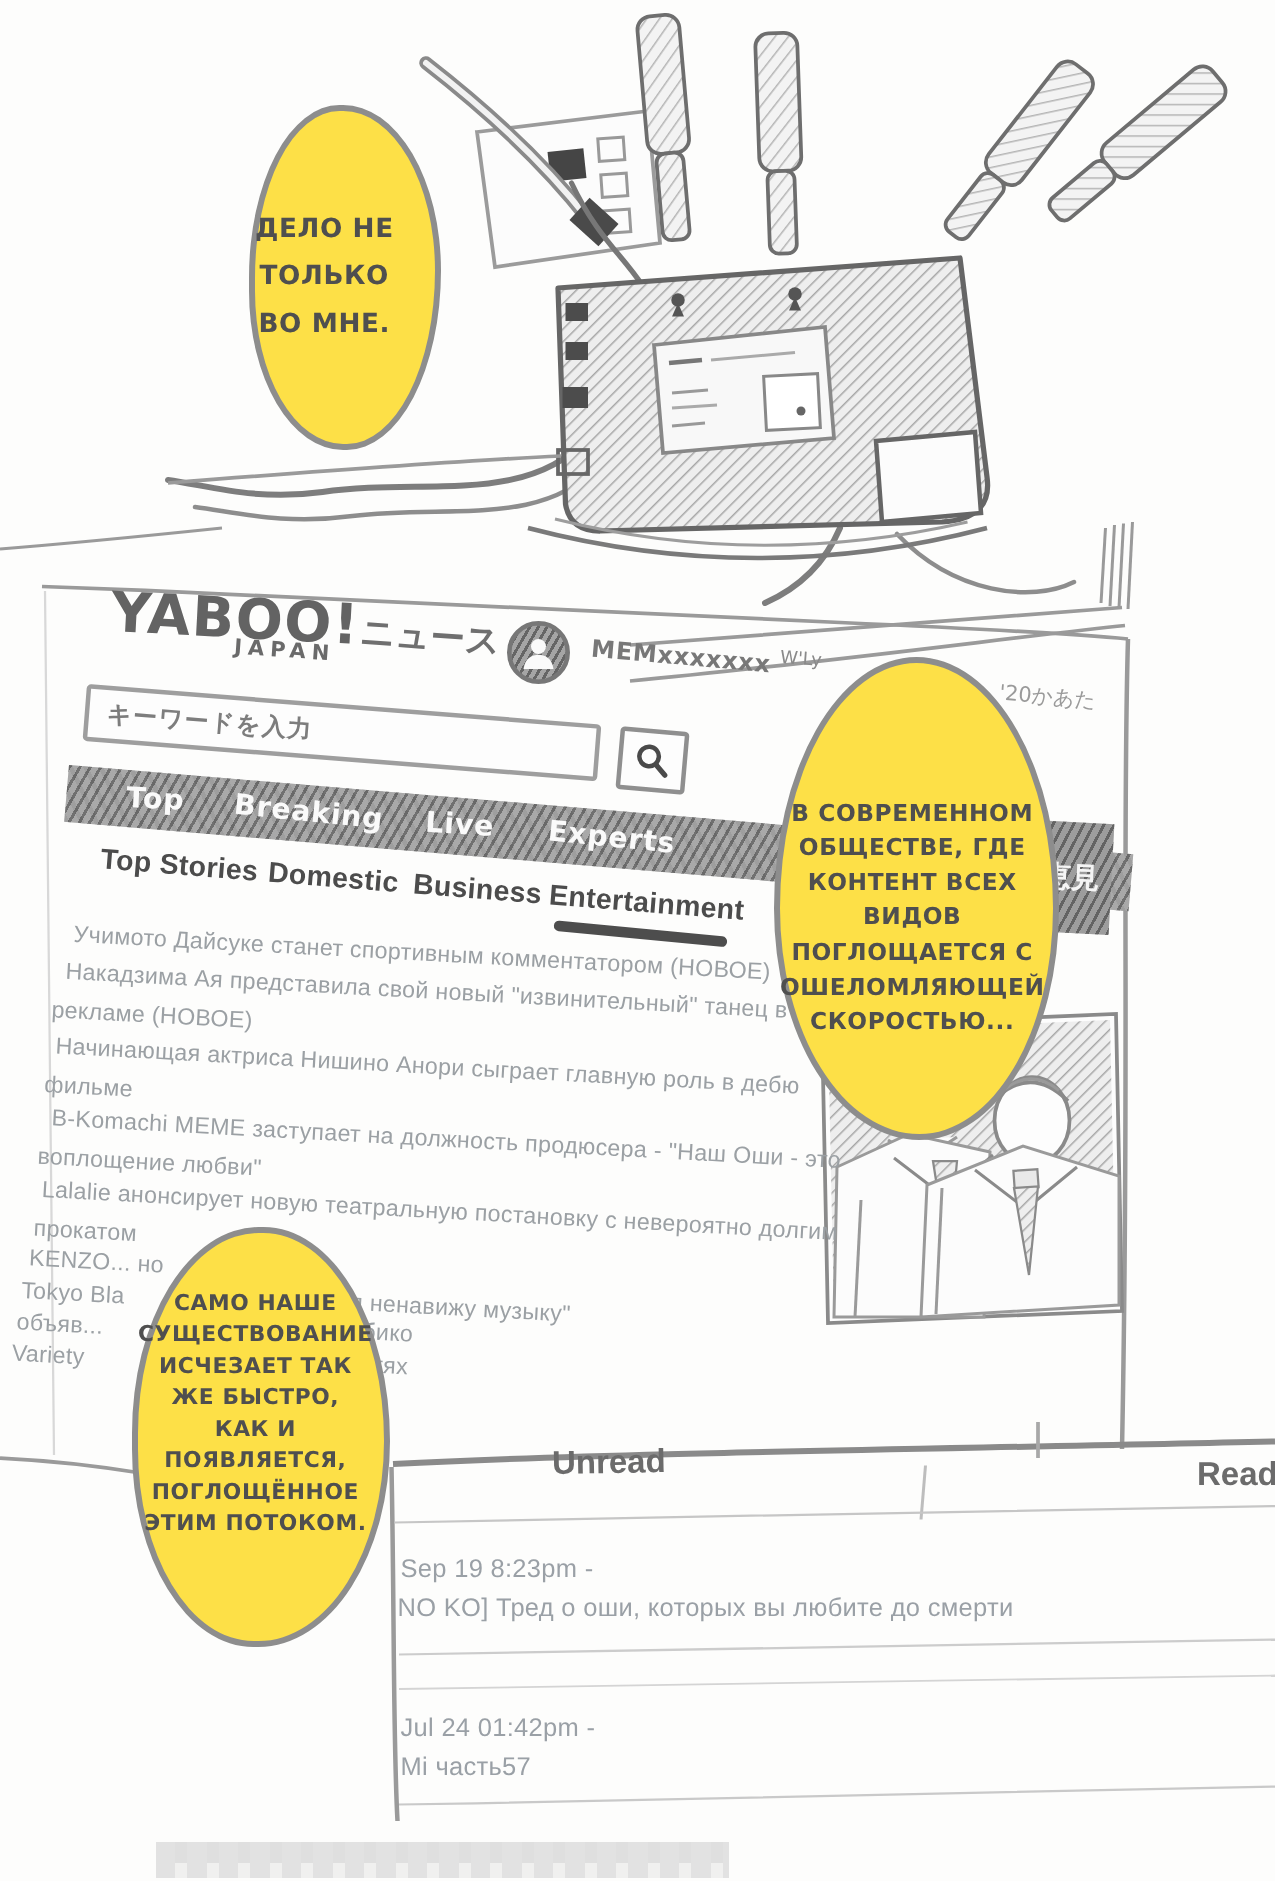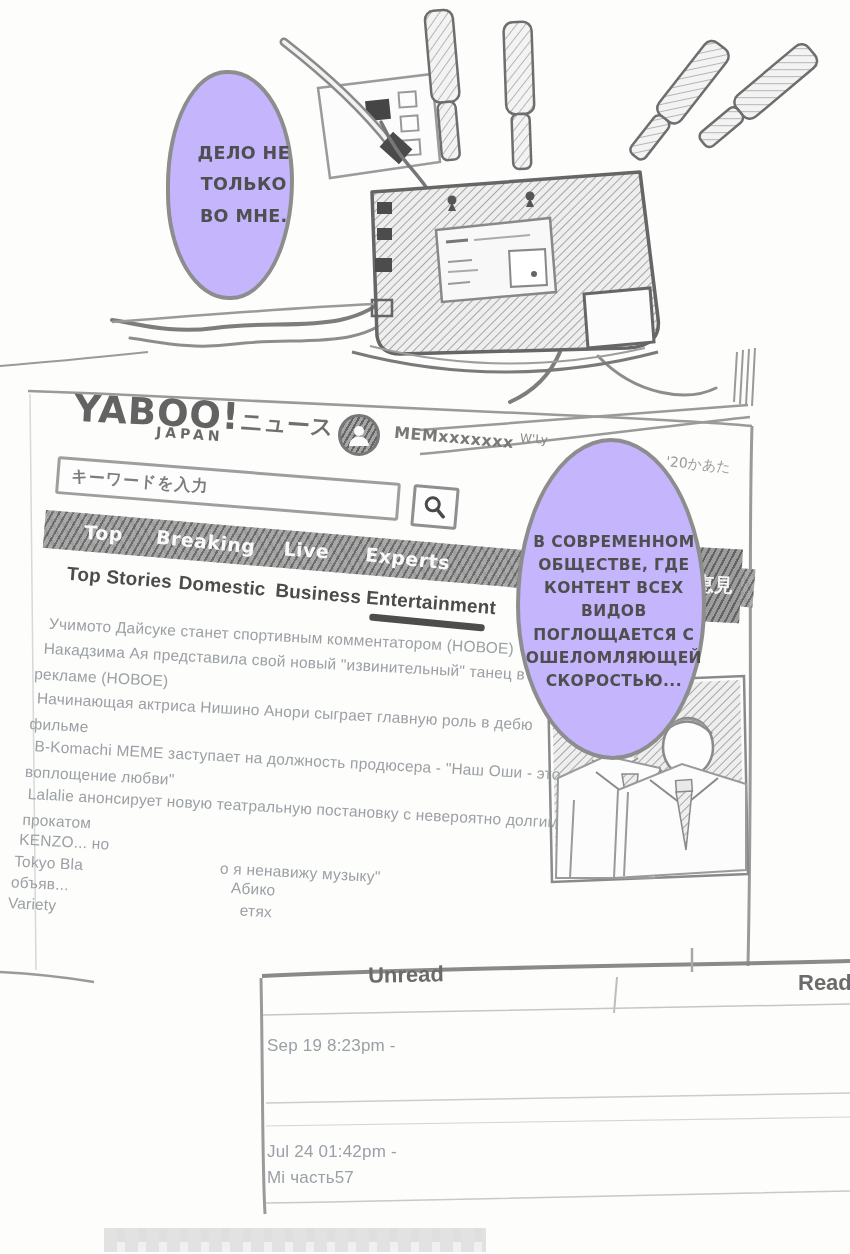"ДЕЛО НЕ" .bubble { background: #c4b5fd -> #fde047; justify-content: flex-end -> flex-start }
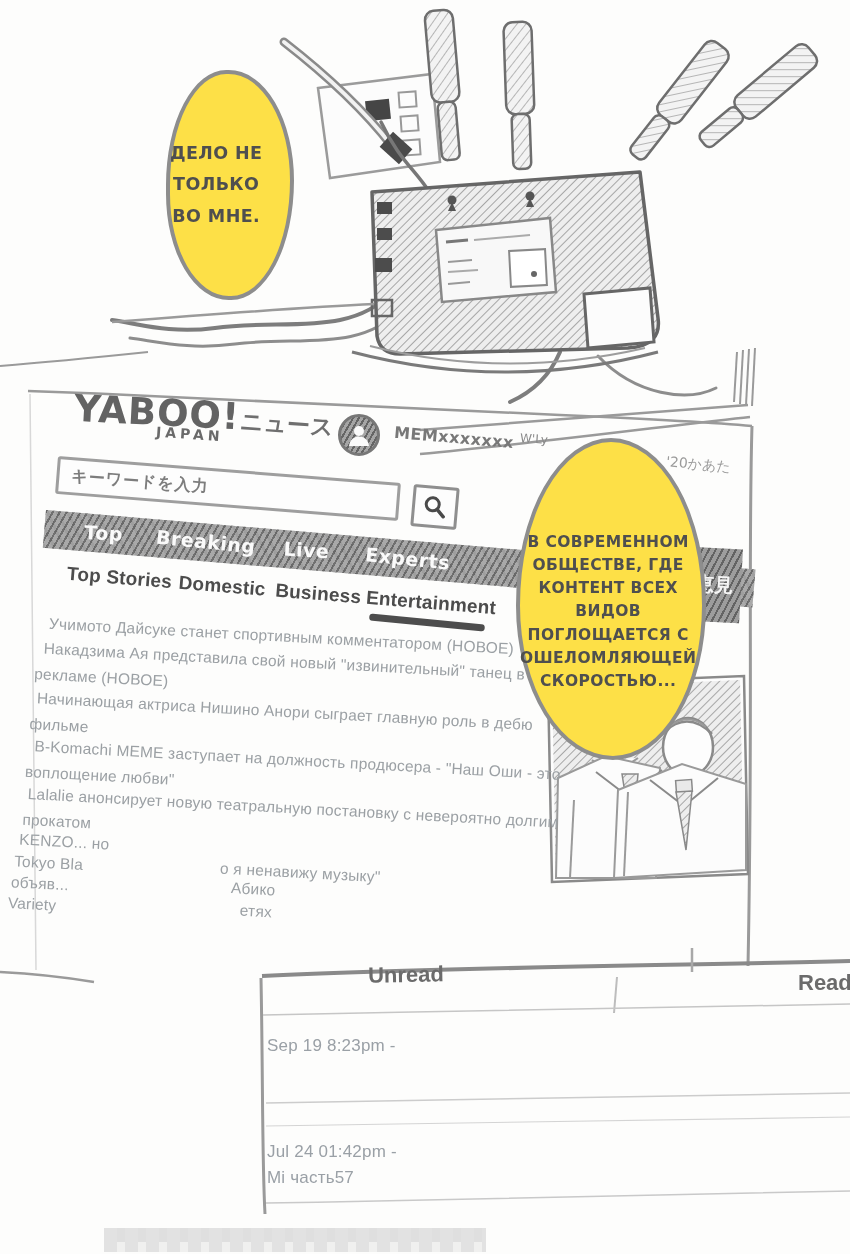"САМО НАШЕ" div.bubble { html: none -> <div> <span>САМО НАШЕ СУЩЕСТВОВАНИЕ ИСЧЕЗАЕТ ТАК ЖЕ БЫСТРО, КАК И ПОЯВЛЯЕТСЯ, ПОГЛОЩЁННОЕ ЭТИМ ПОТОКОМ.</span> </div> }
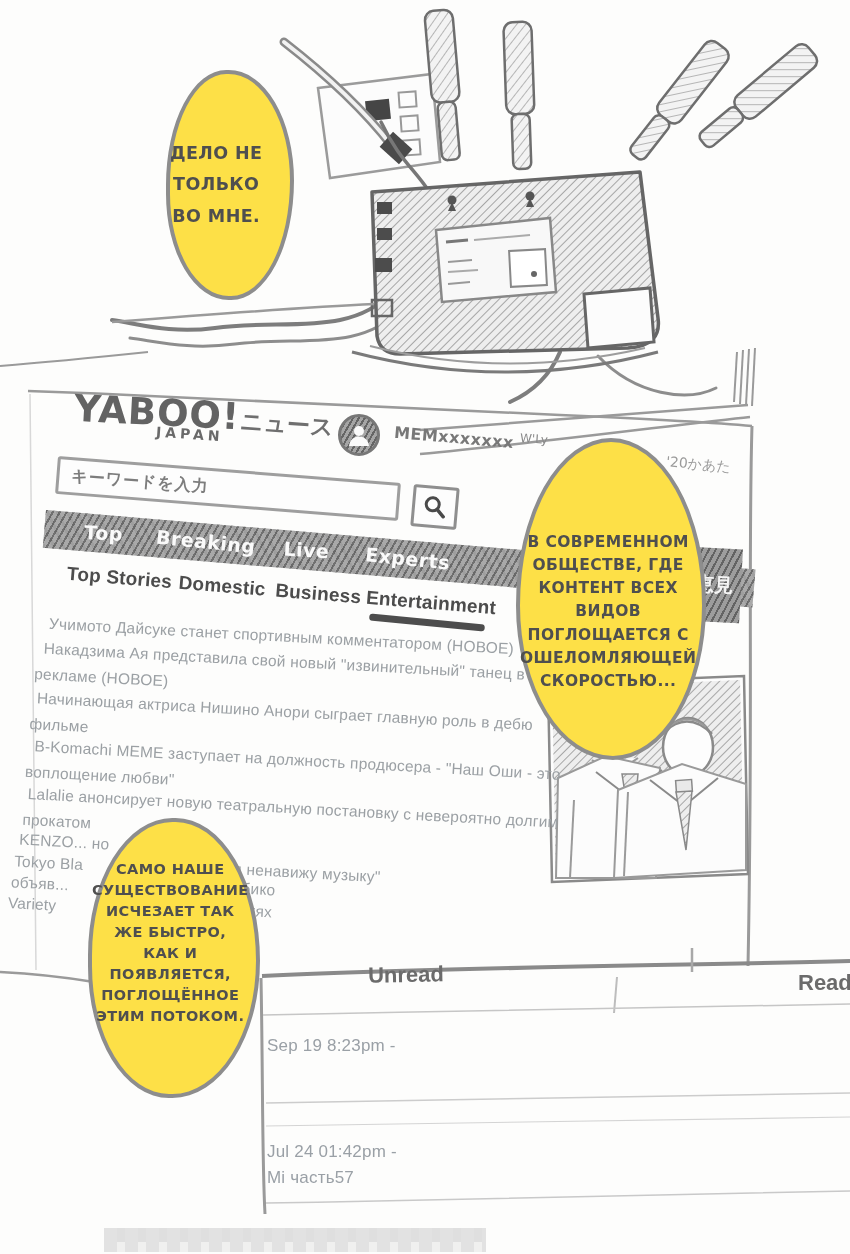"NO KO] Тред о оши," div.f-title { html: none -> <div>NO KO] Тред о оши, которых вы любите до смерти</div> }
